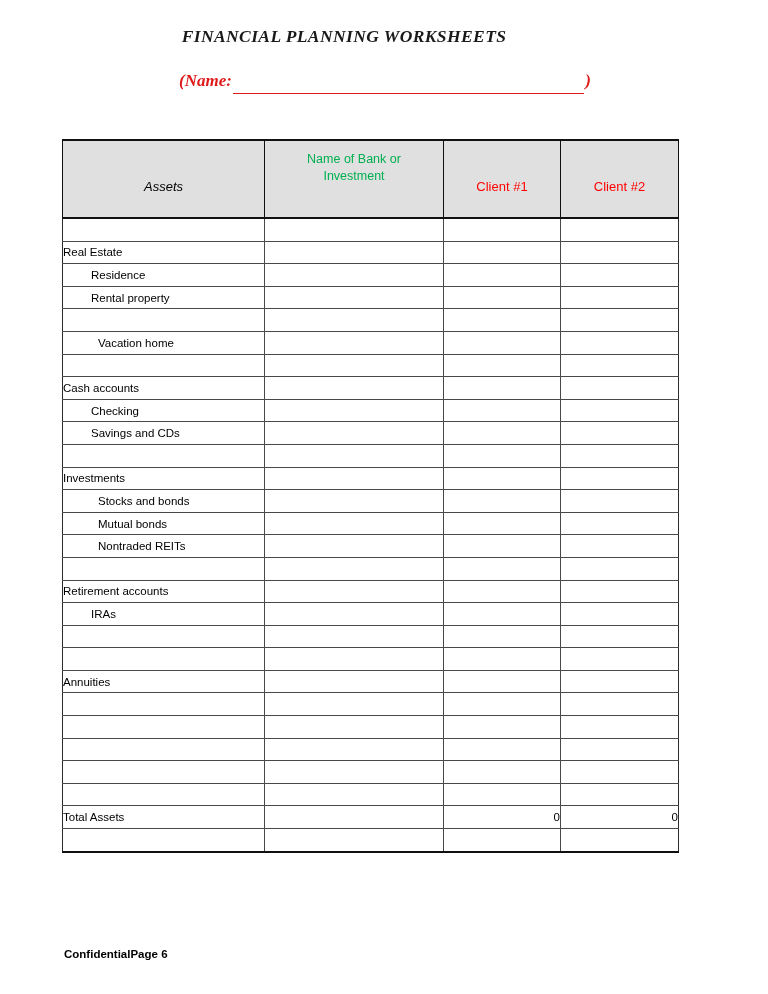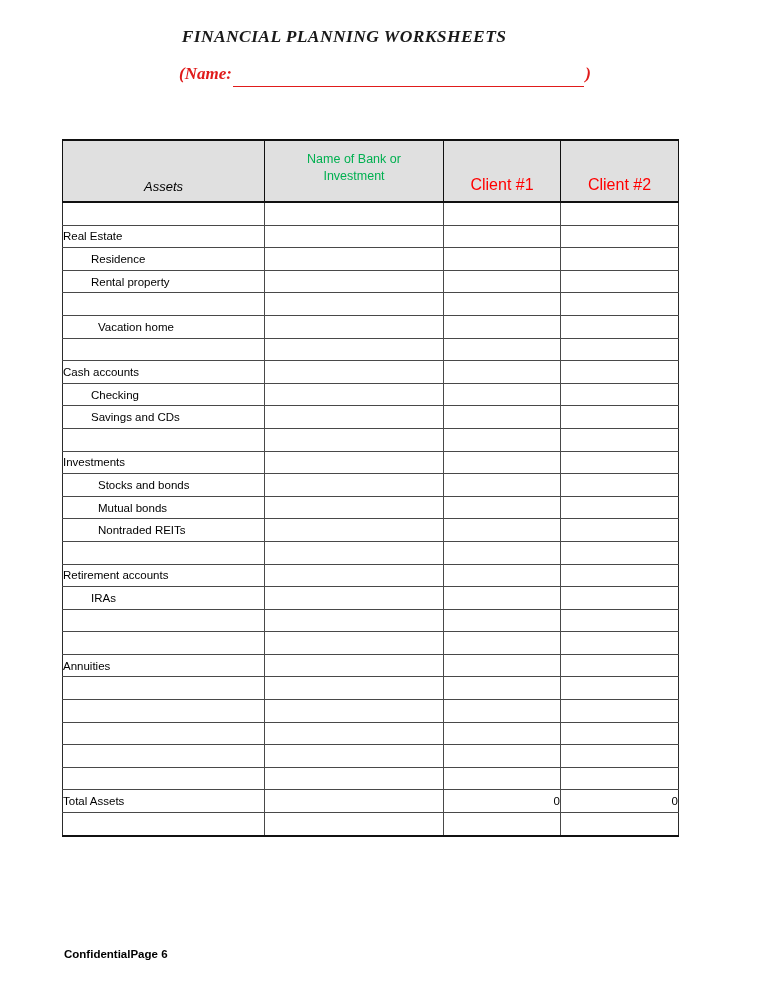"(Name:" .name-line { top: 64px -> 71px }
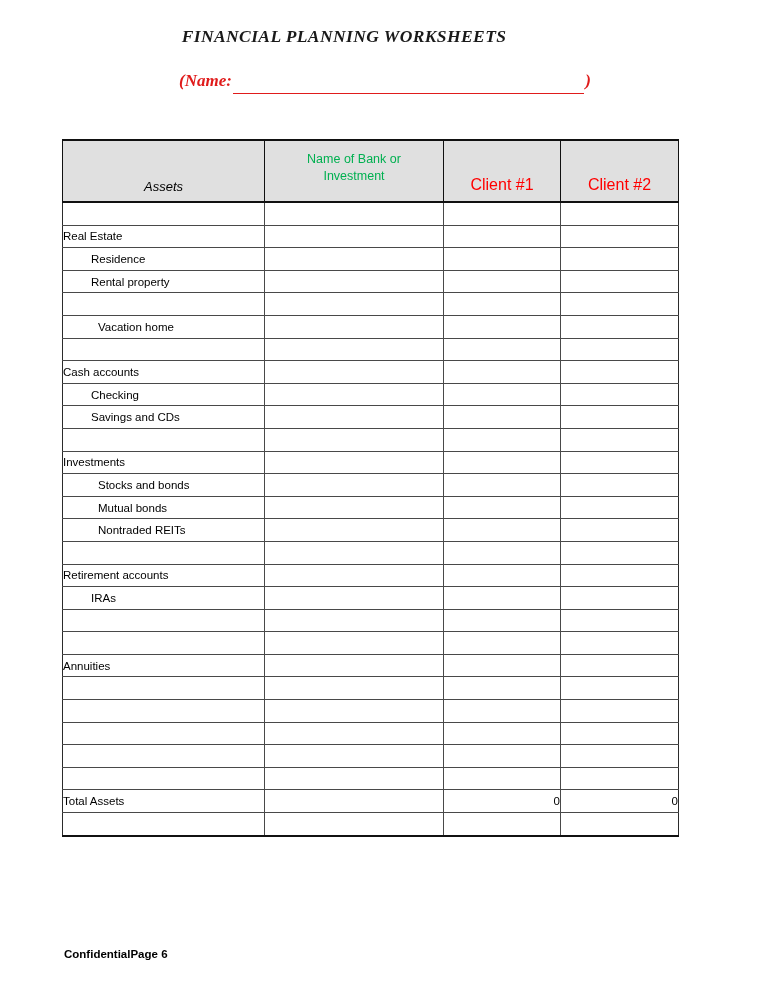"Name of Bank or" .sheet thead th { padding-bottom: 7px -> 23px }
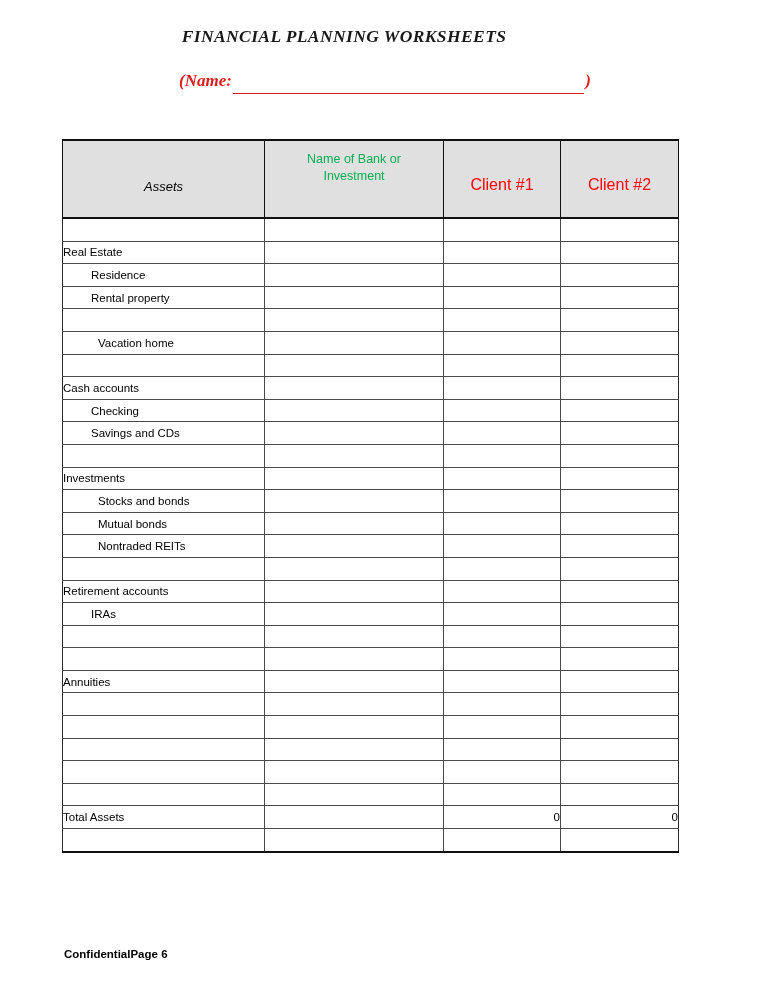"Client #1" .th-client { font-size: 16px -> 13px }
